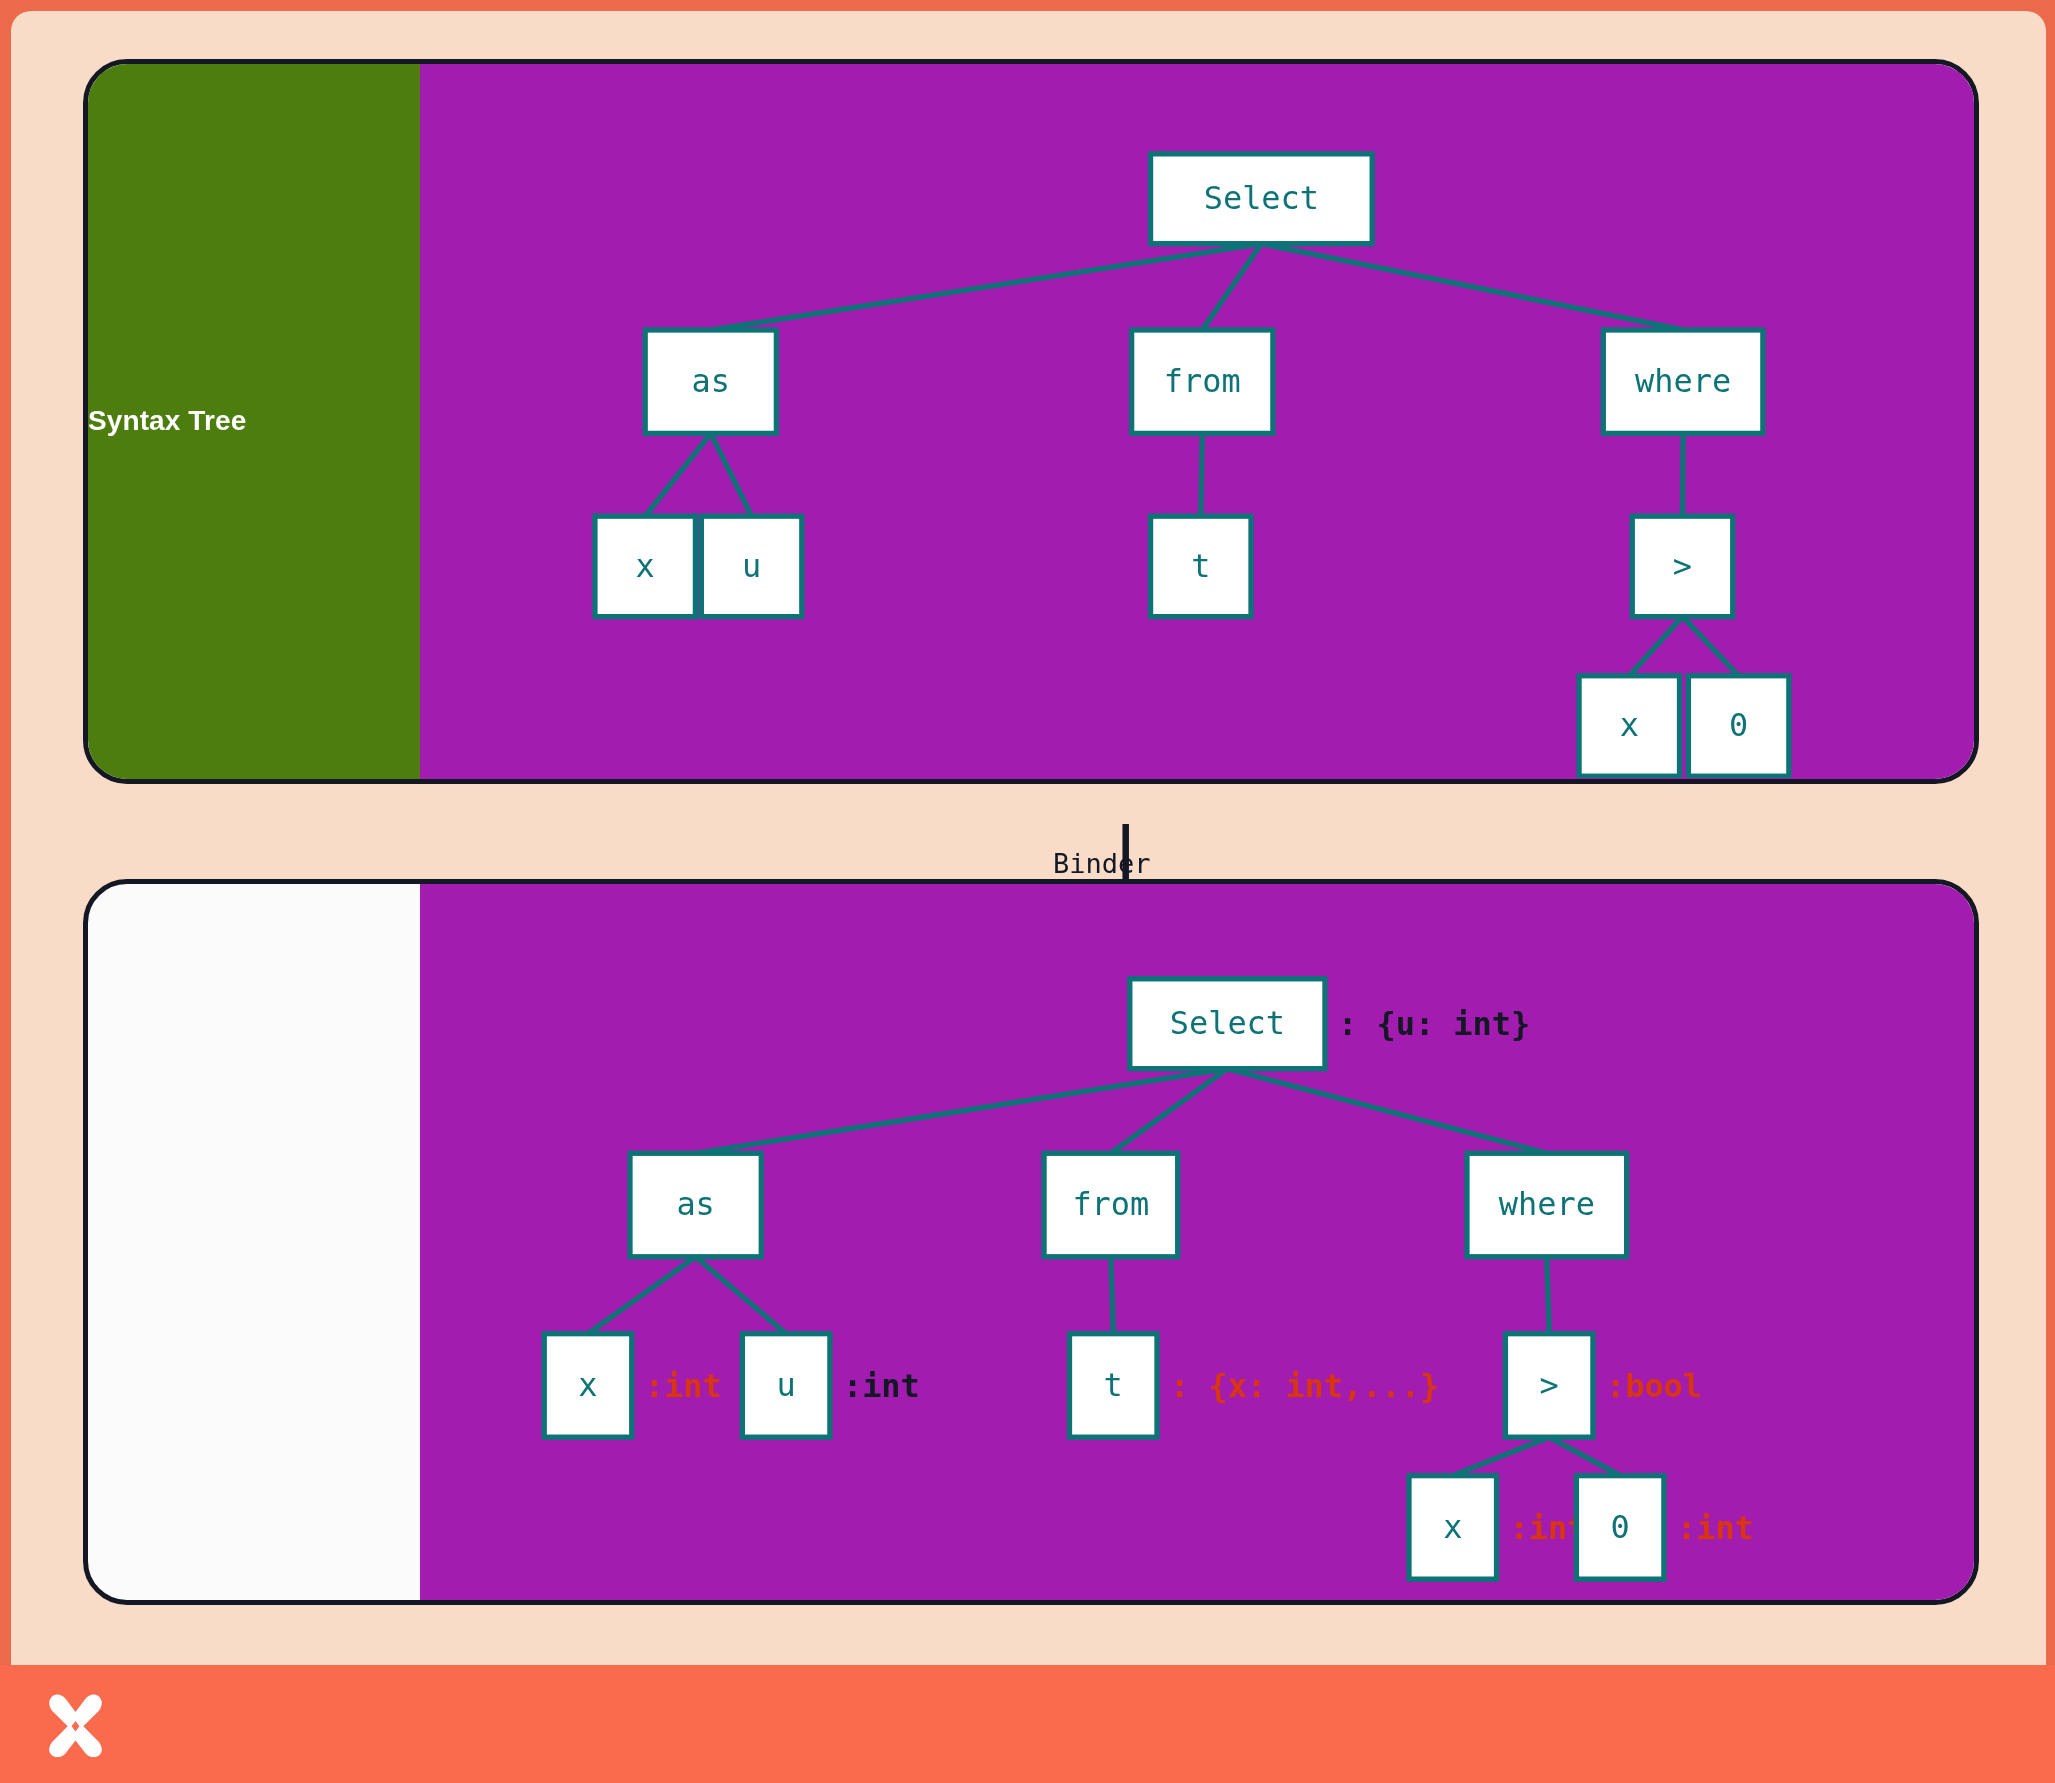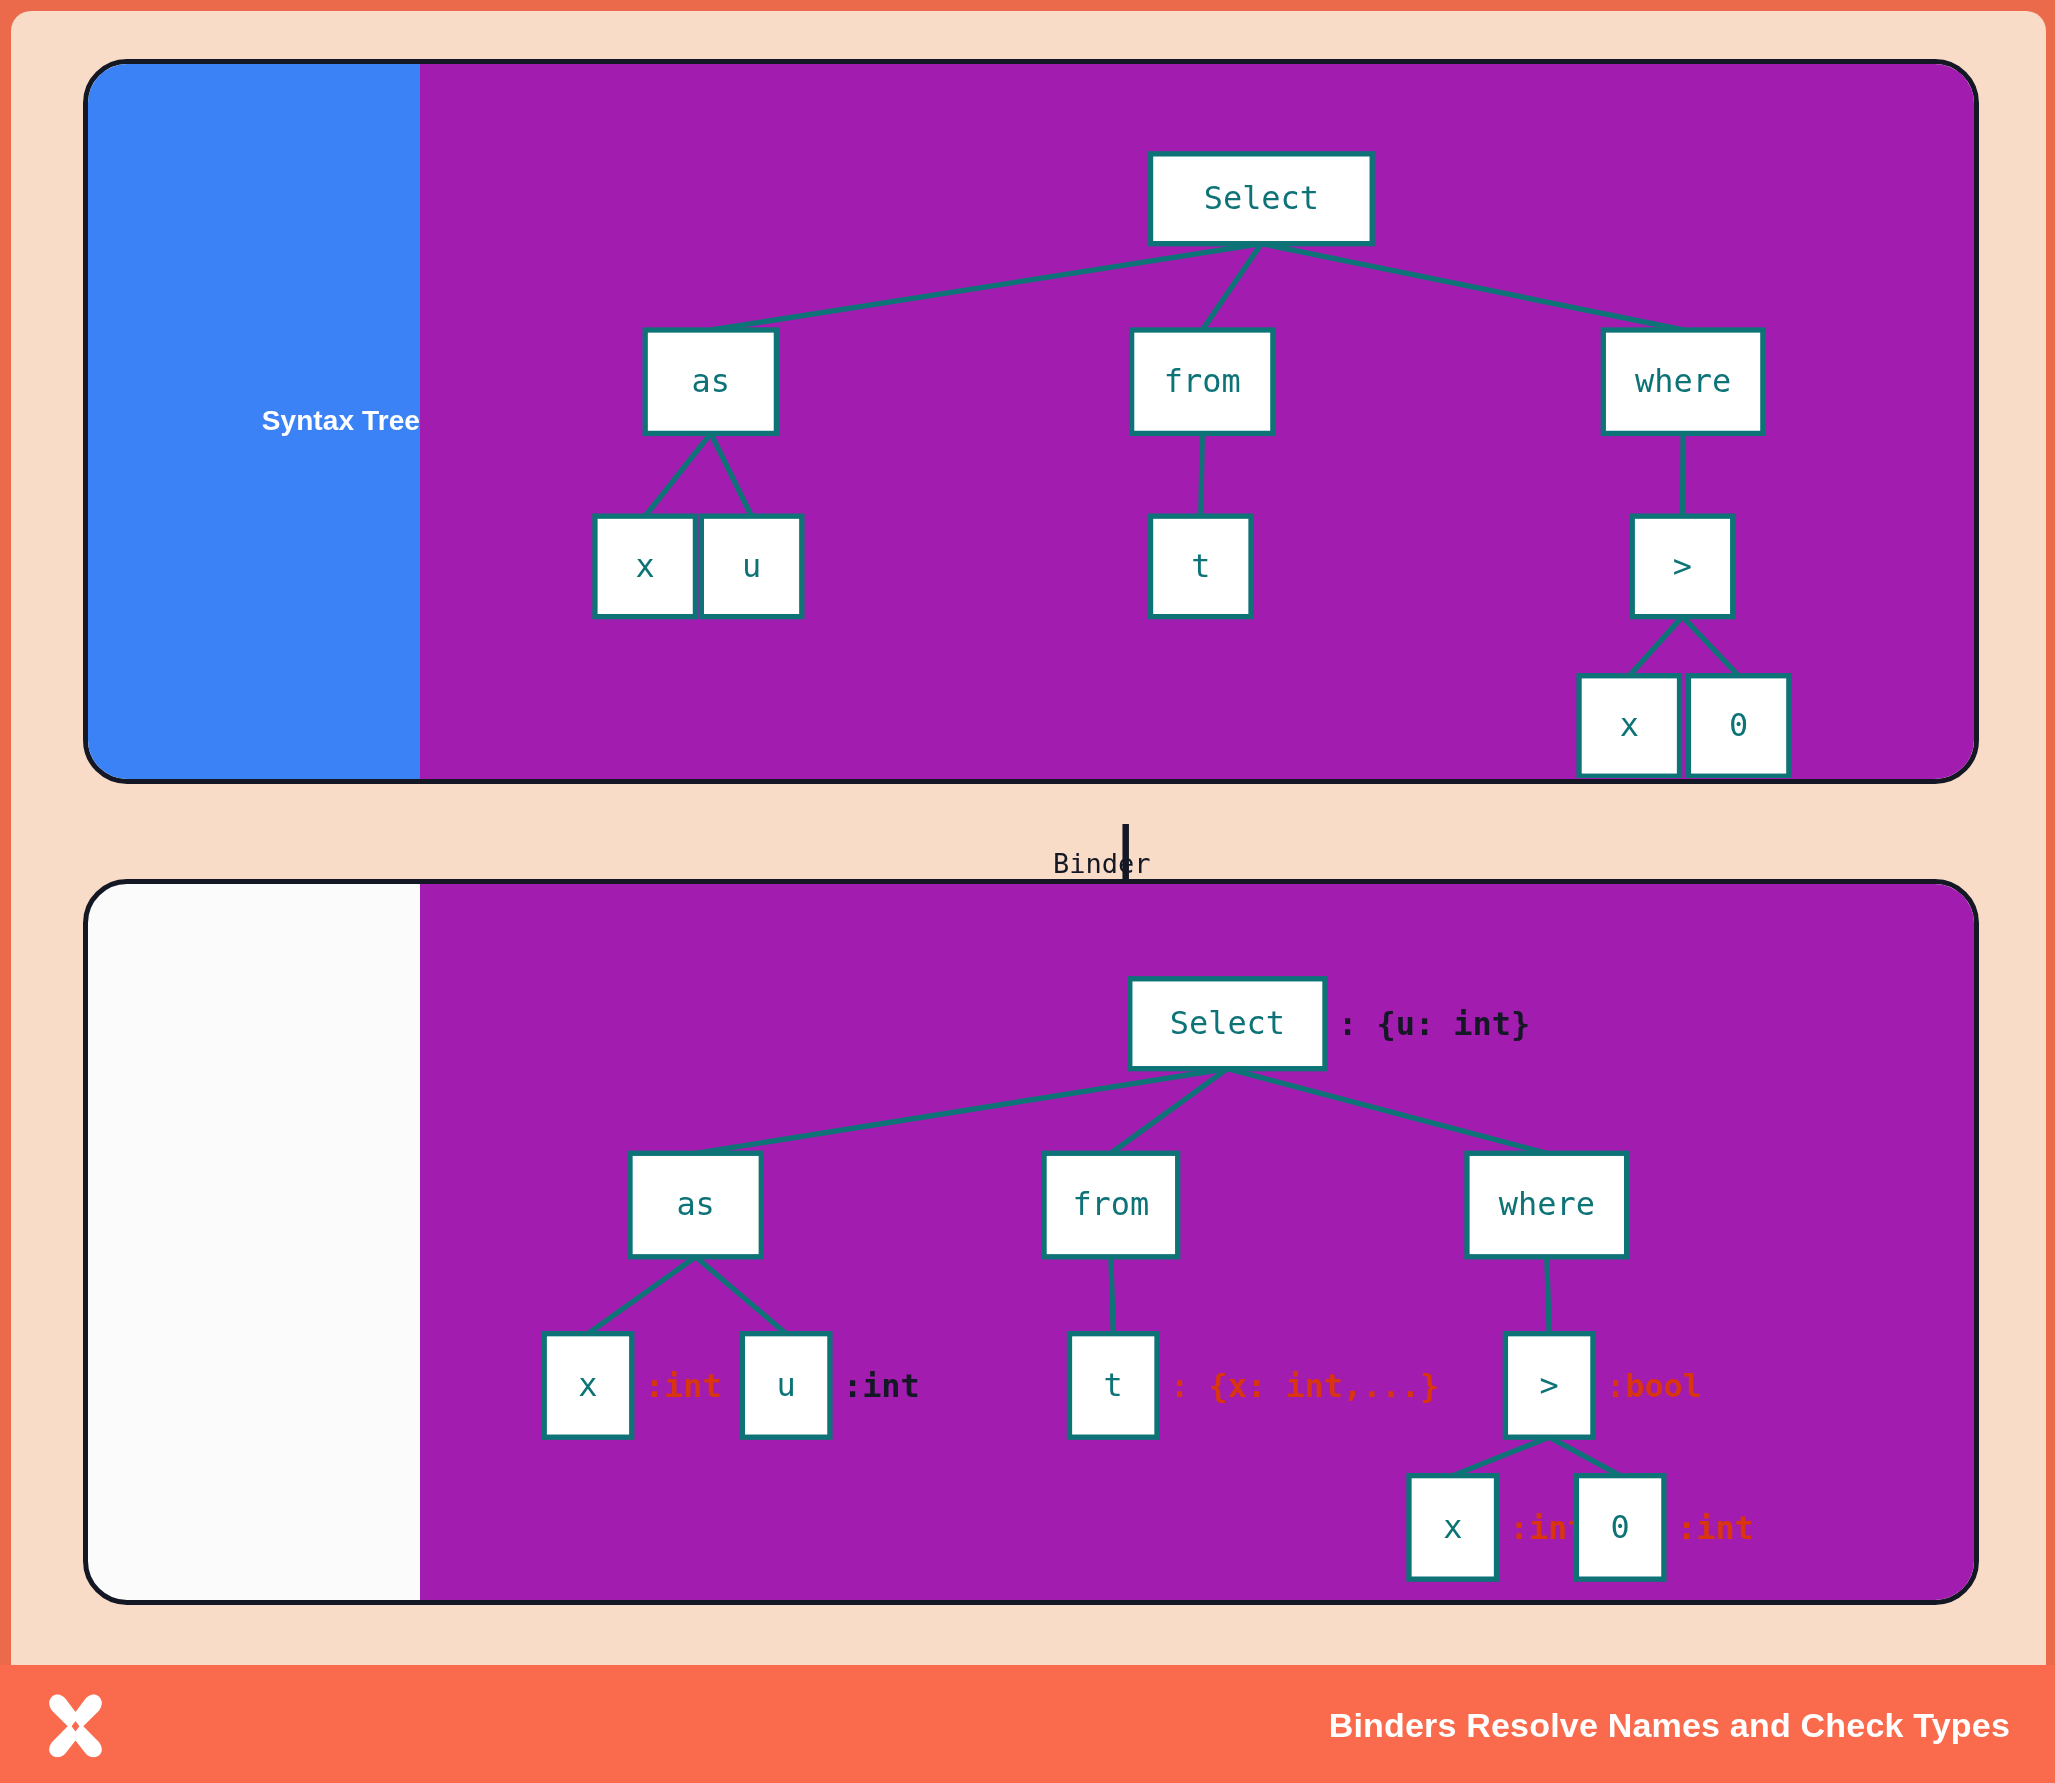"Syntax Tree" .sidebar { background: #3b82f6 -> #4d7c0f; justify-content: flex-end -> flex-start }
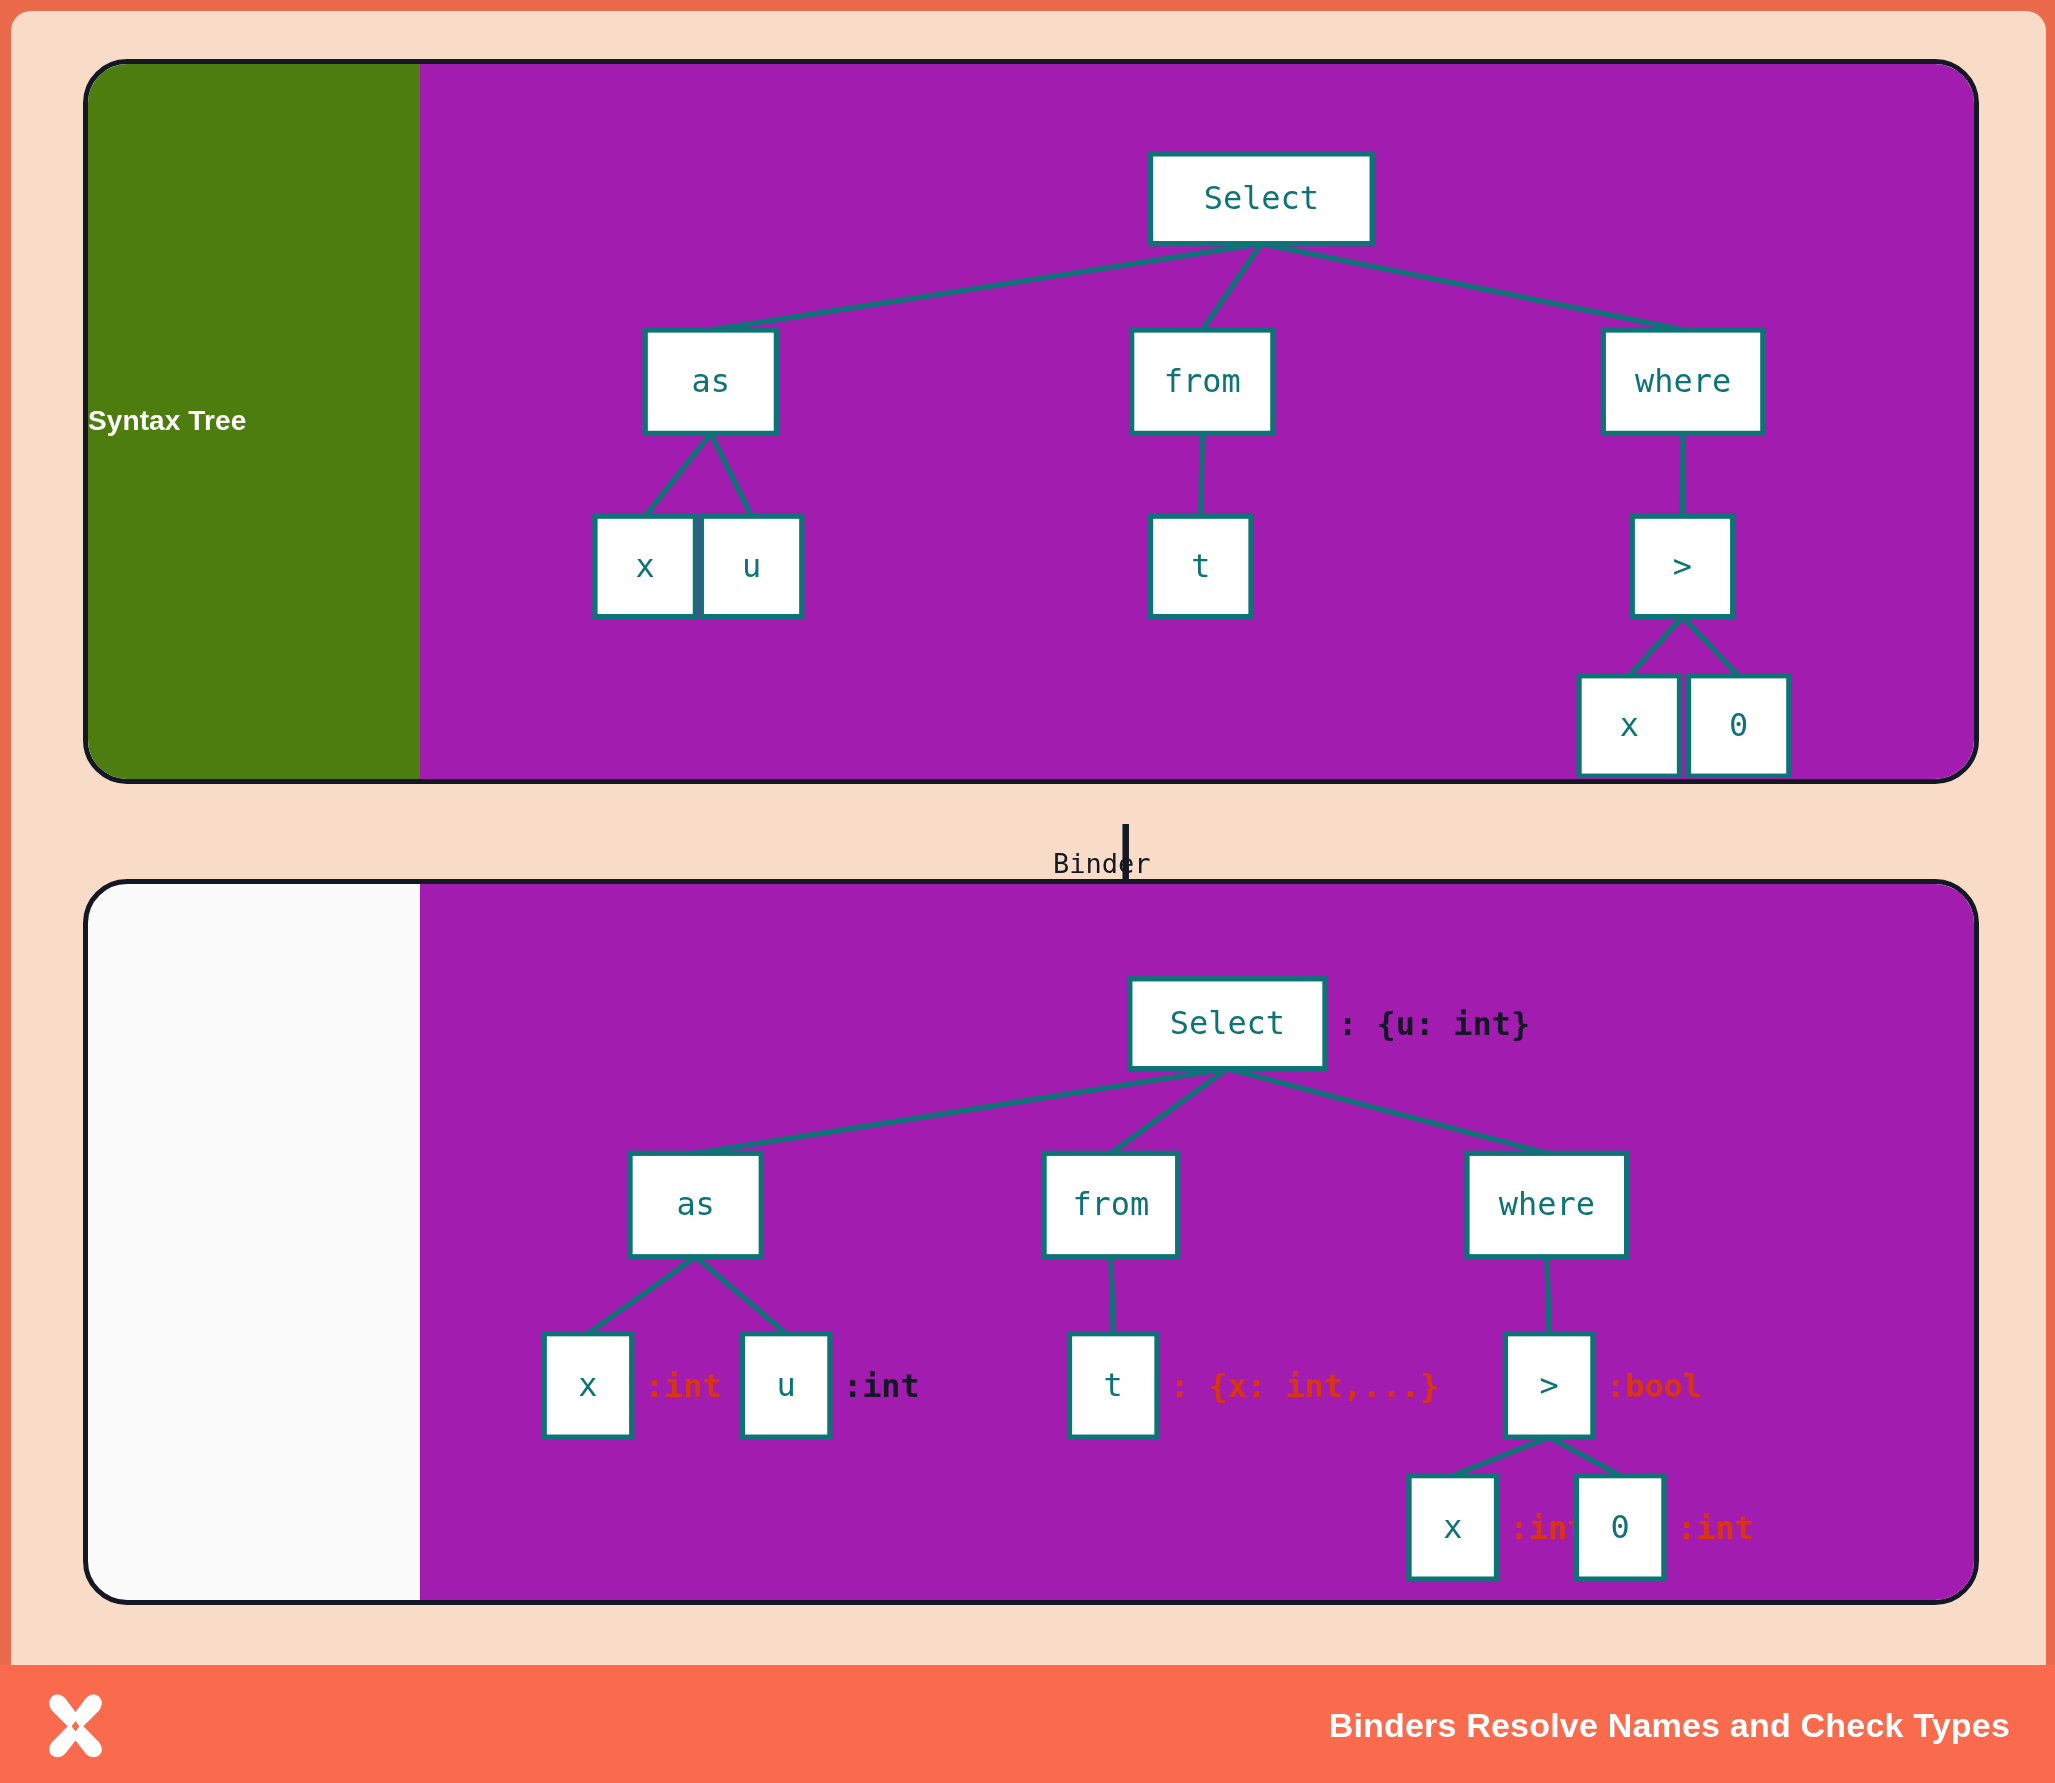"Binders Resolve Names and Check" div.footer-text { html: <div>Binders Resolve Names and Check Types</div> -> none }
